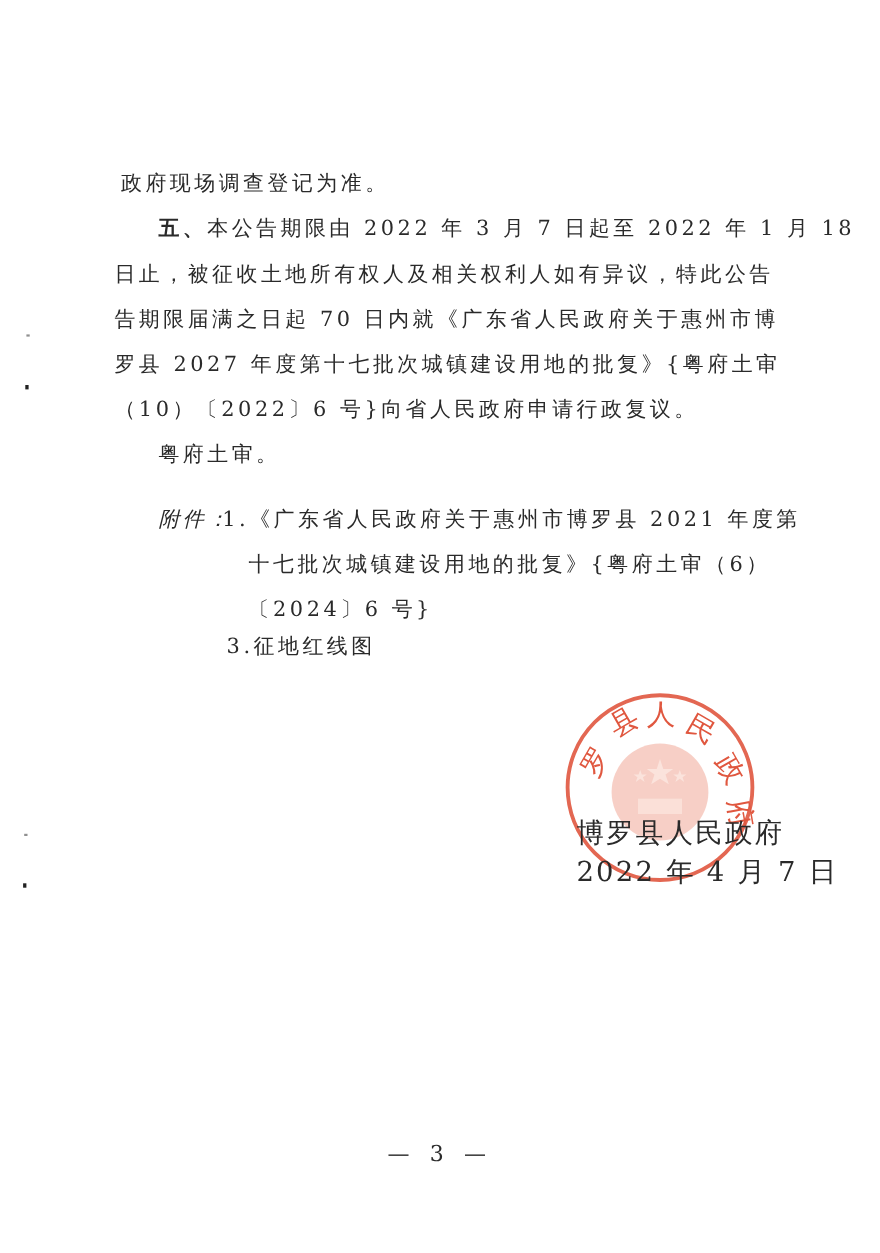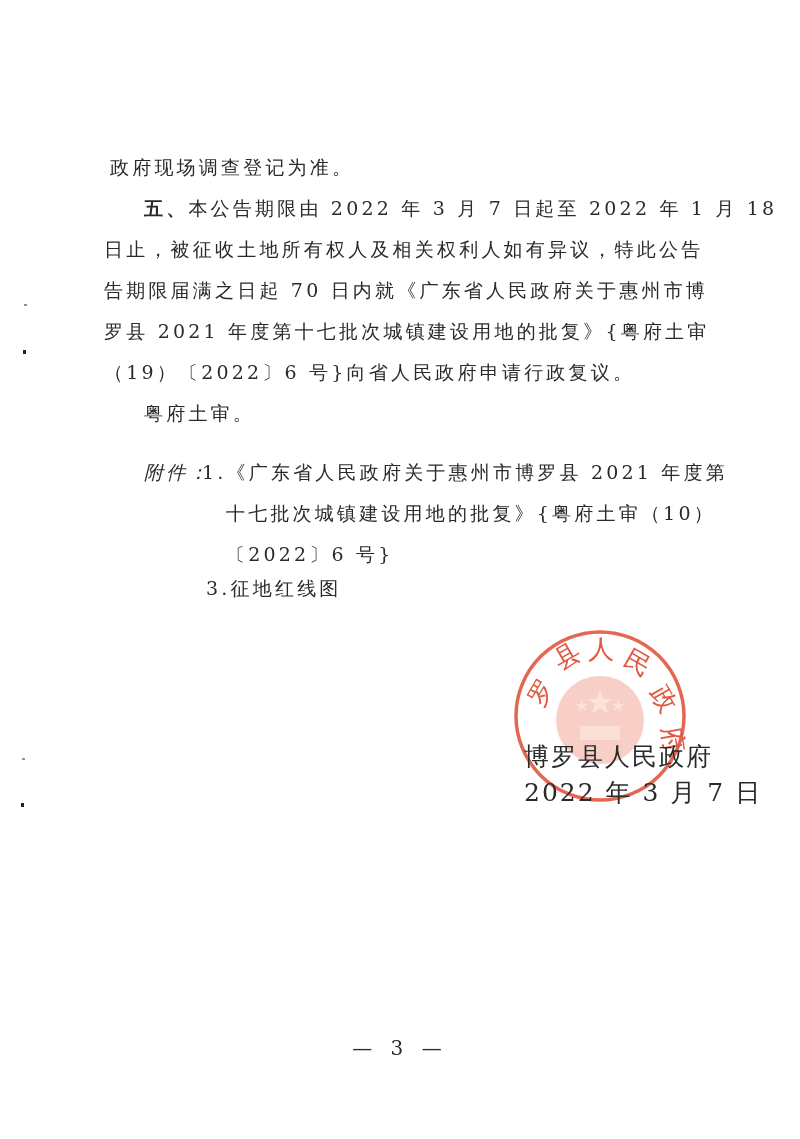"罗县 2021 年度第十七批次城镇建设用地的批复》{粤府土审" div.line { text: 2021 -> 2027 }
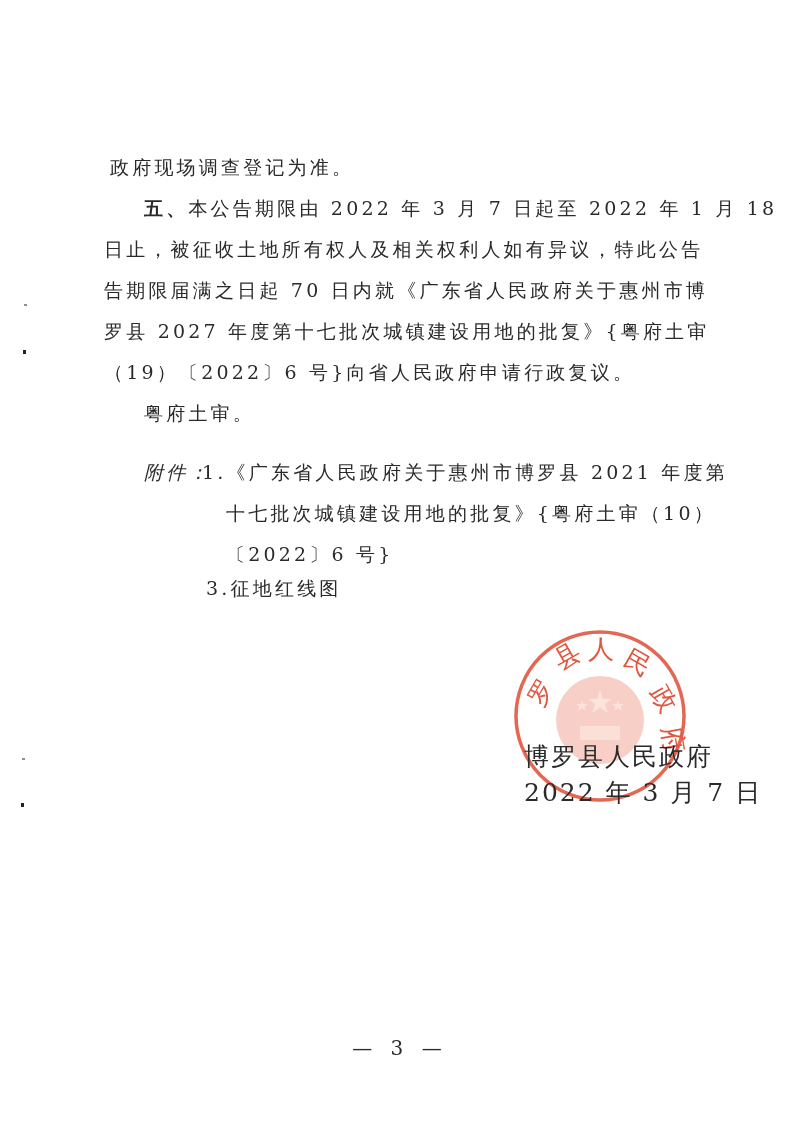"（19）〔2022〕6 号}向省人民政府申请行政复议。" div.line { text: 19 -> 10 }
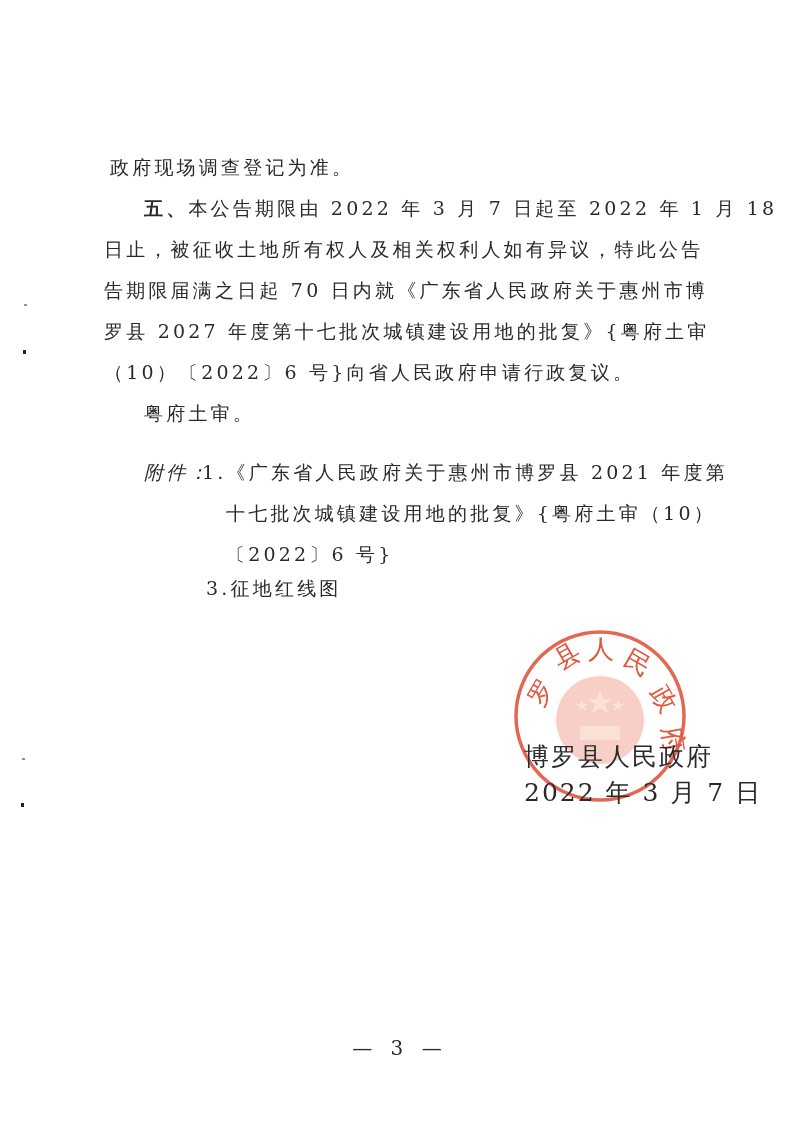"十七批次城镇建设用地的批复》{粤府土审（10）" div.line { text: 10 -> 6 }
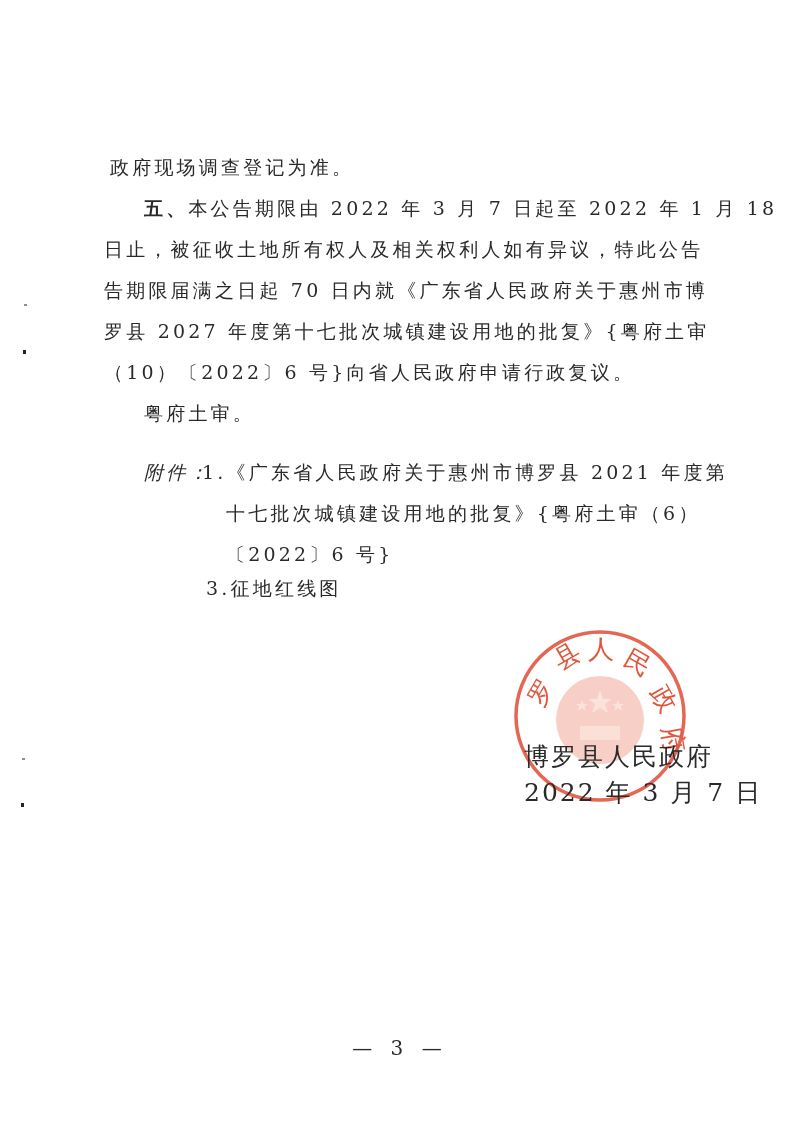"〔2022〕6 号}" div.line { text: 2022 -> 2024 }
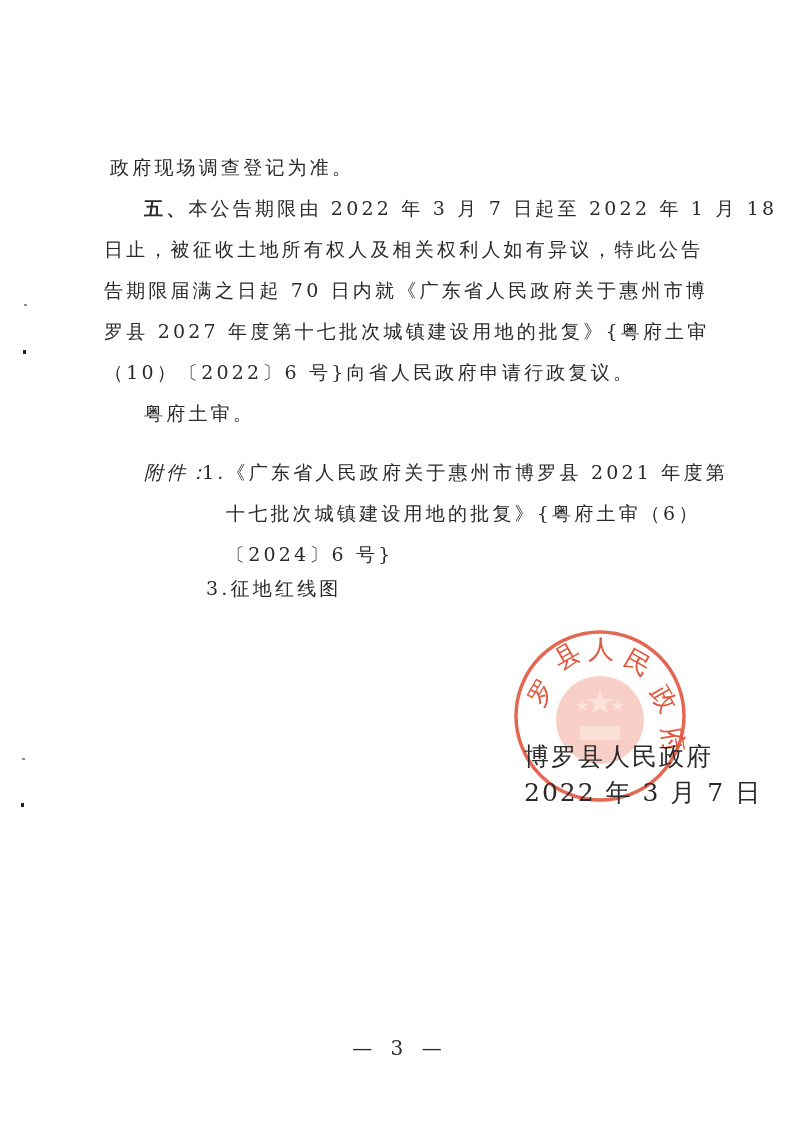"2022 年 3 月 7" div.sig { text: 3 -> 4 }
